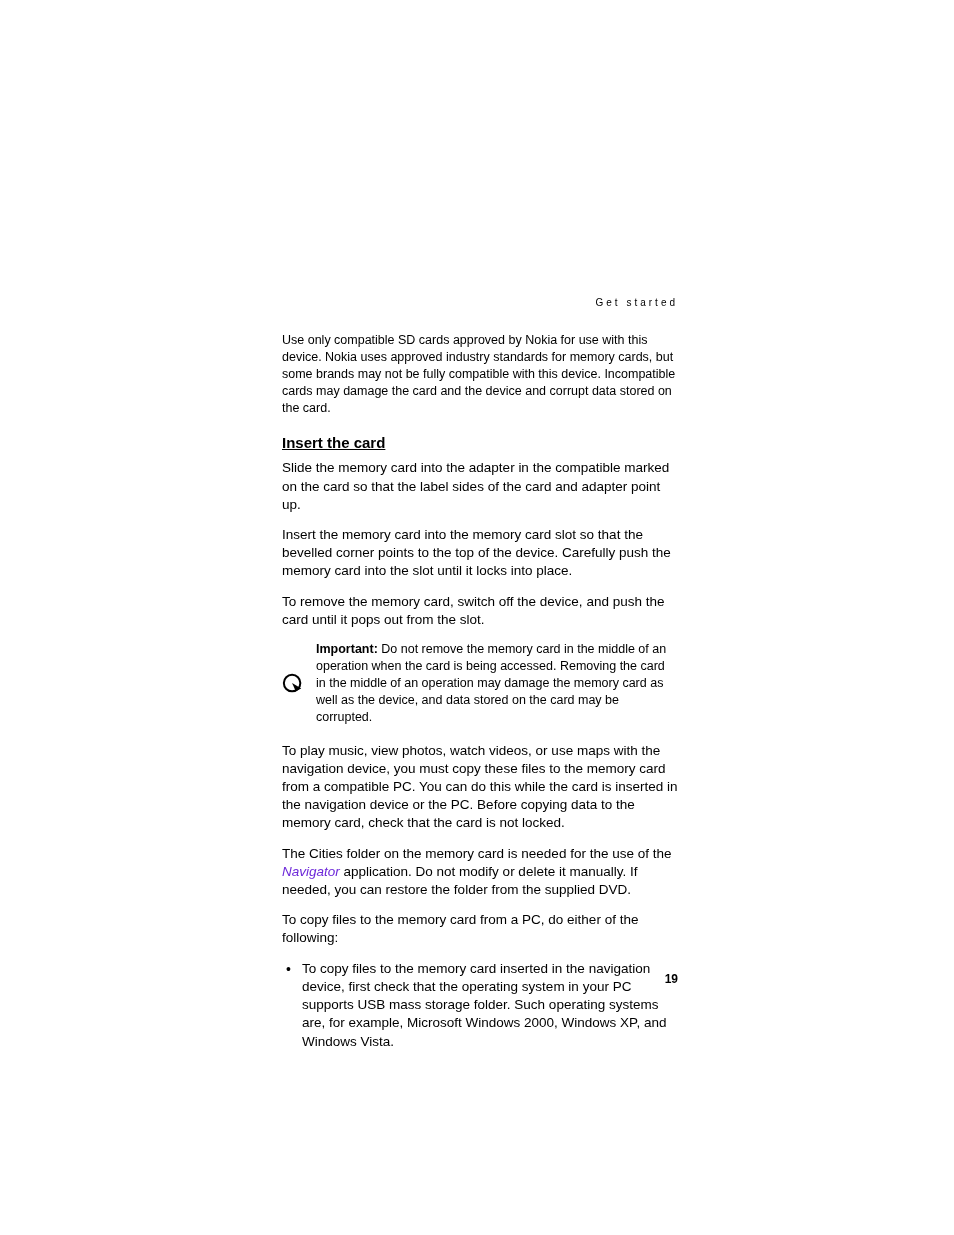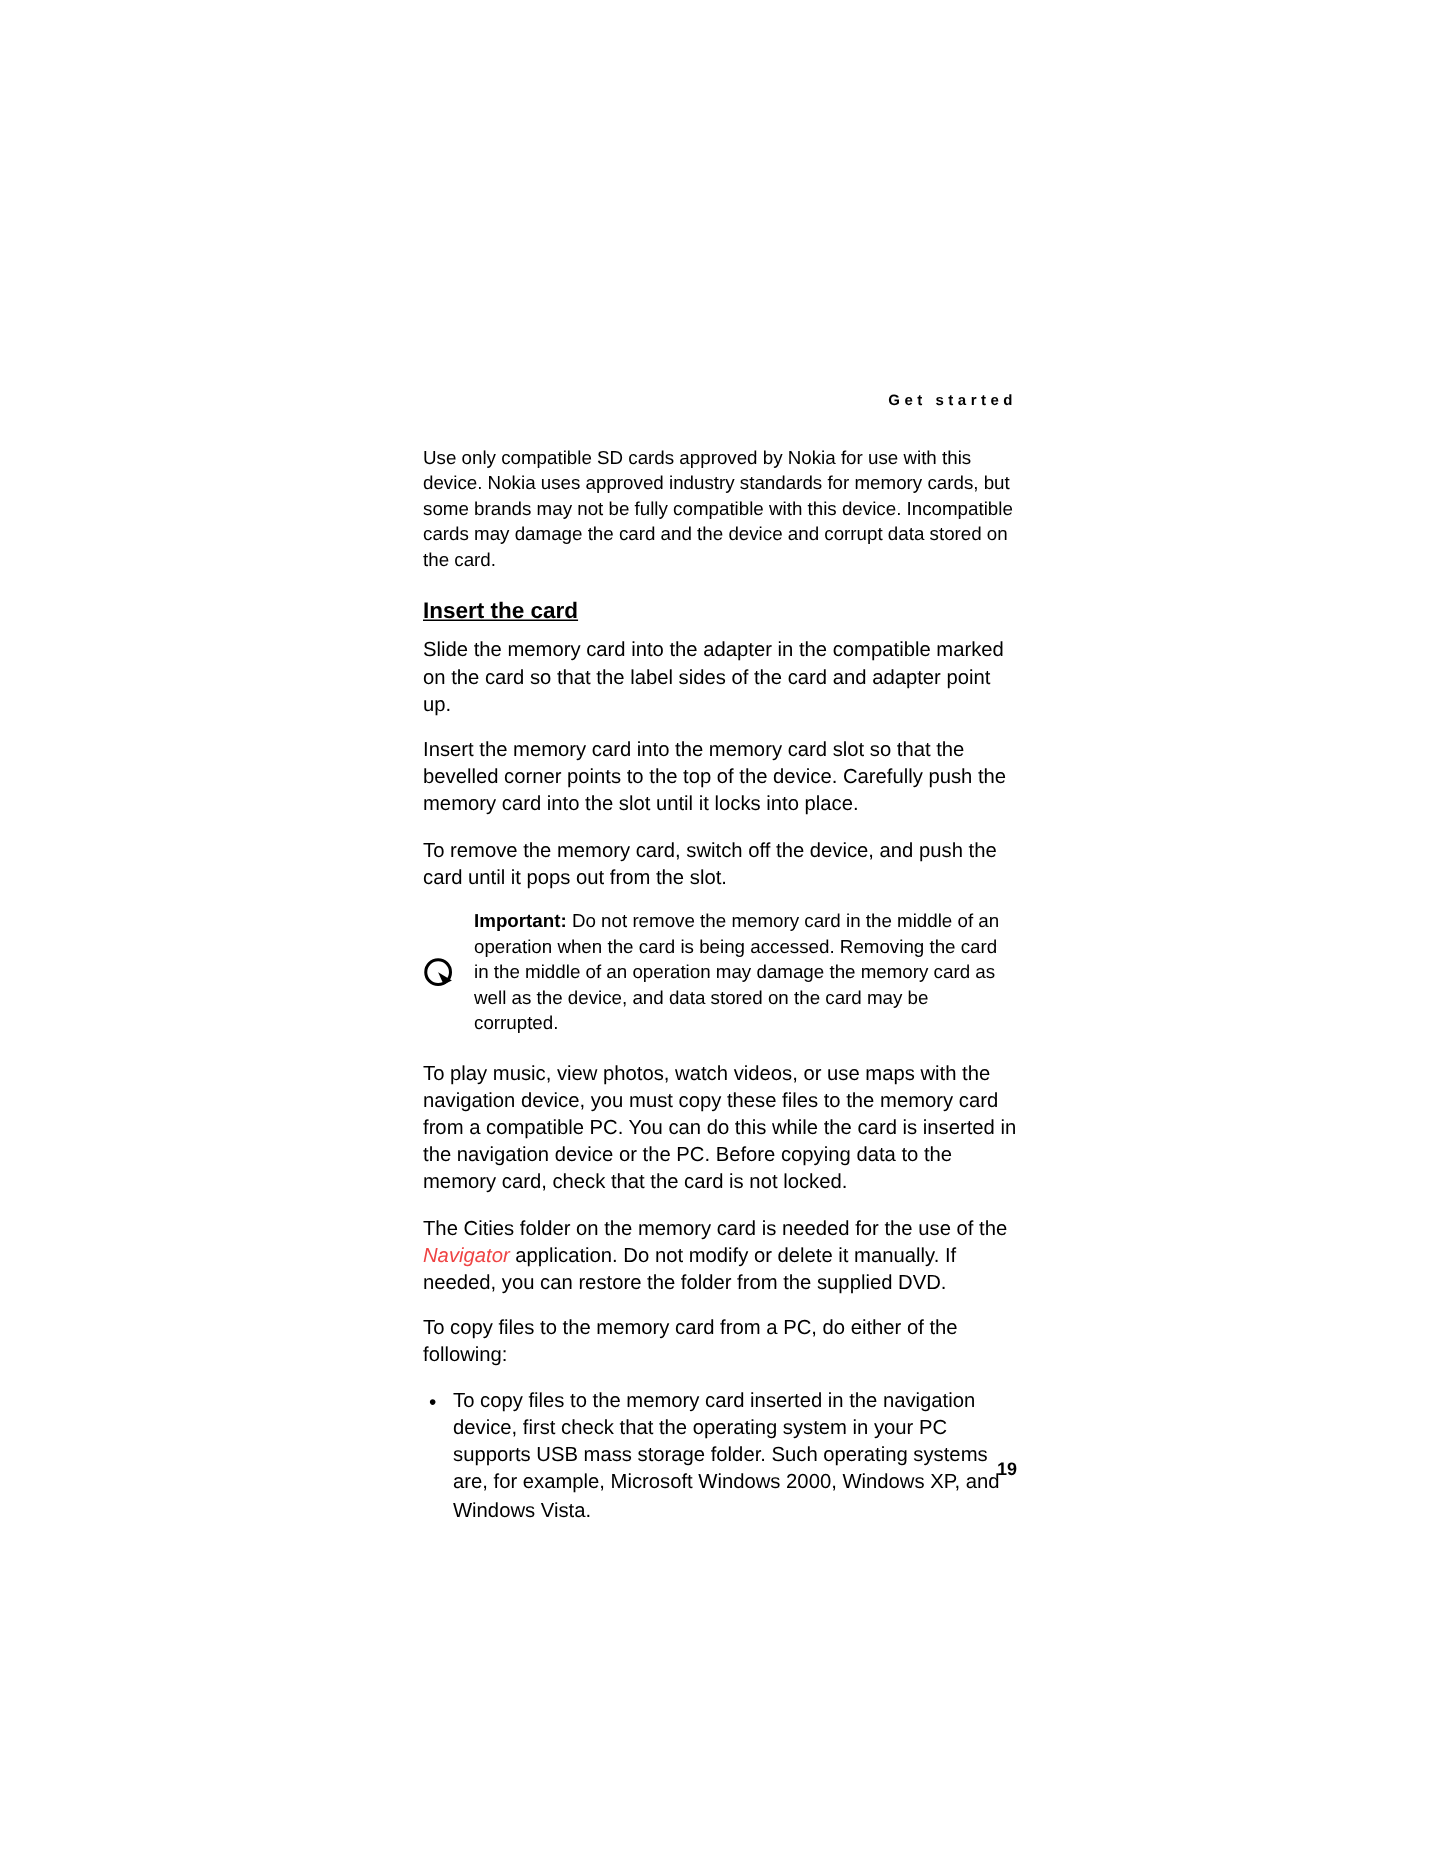"Get started" .running-header { font-weight: bold -> normal; margin-top: none -> 35px }
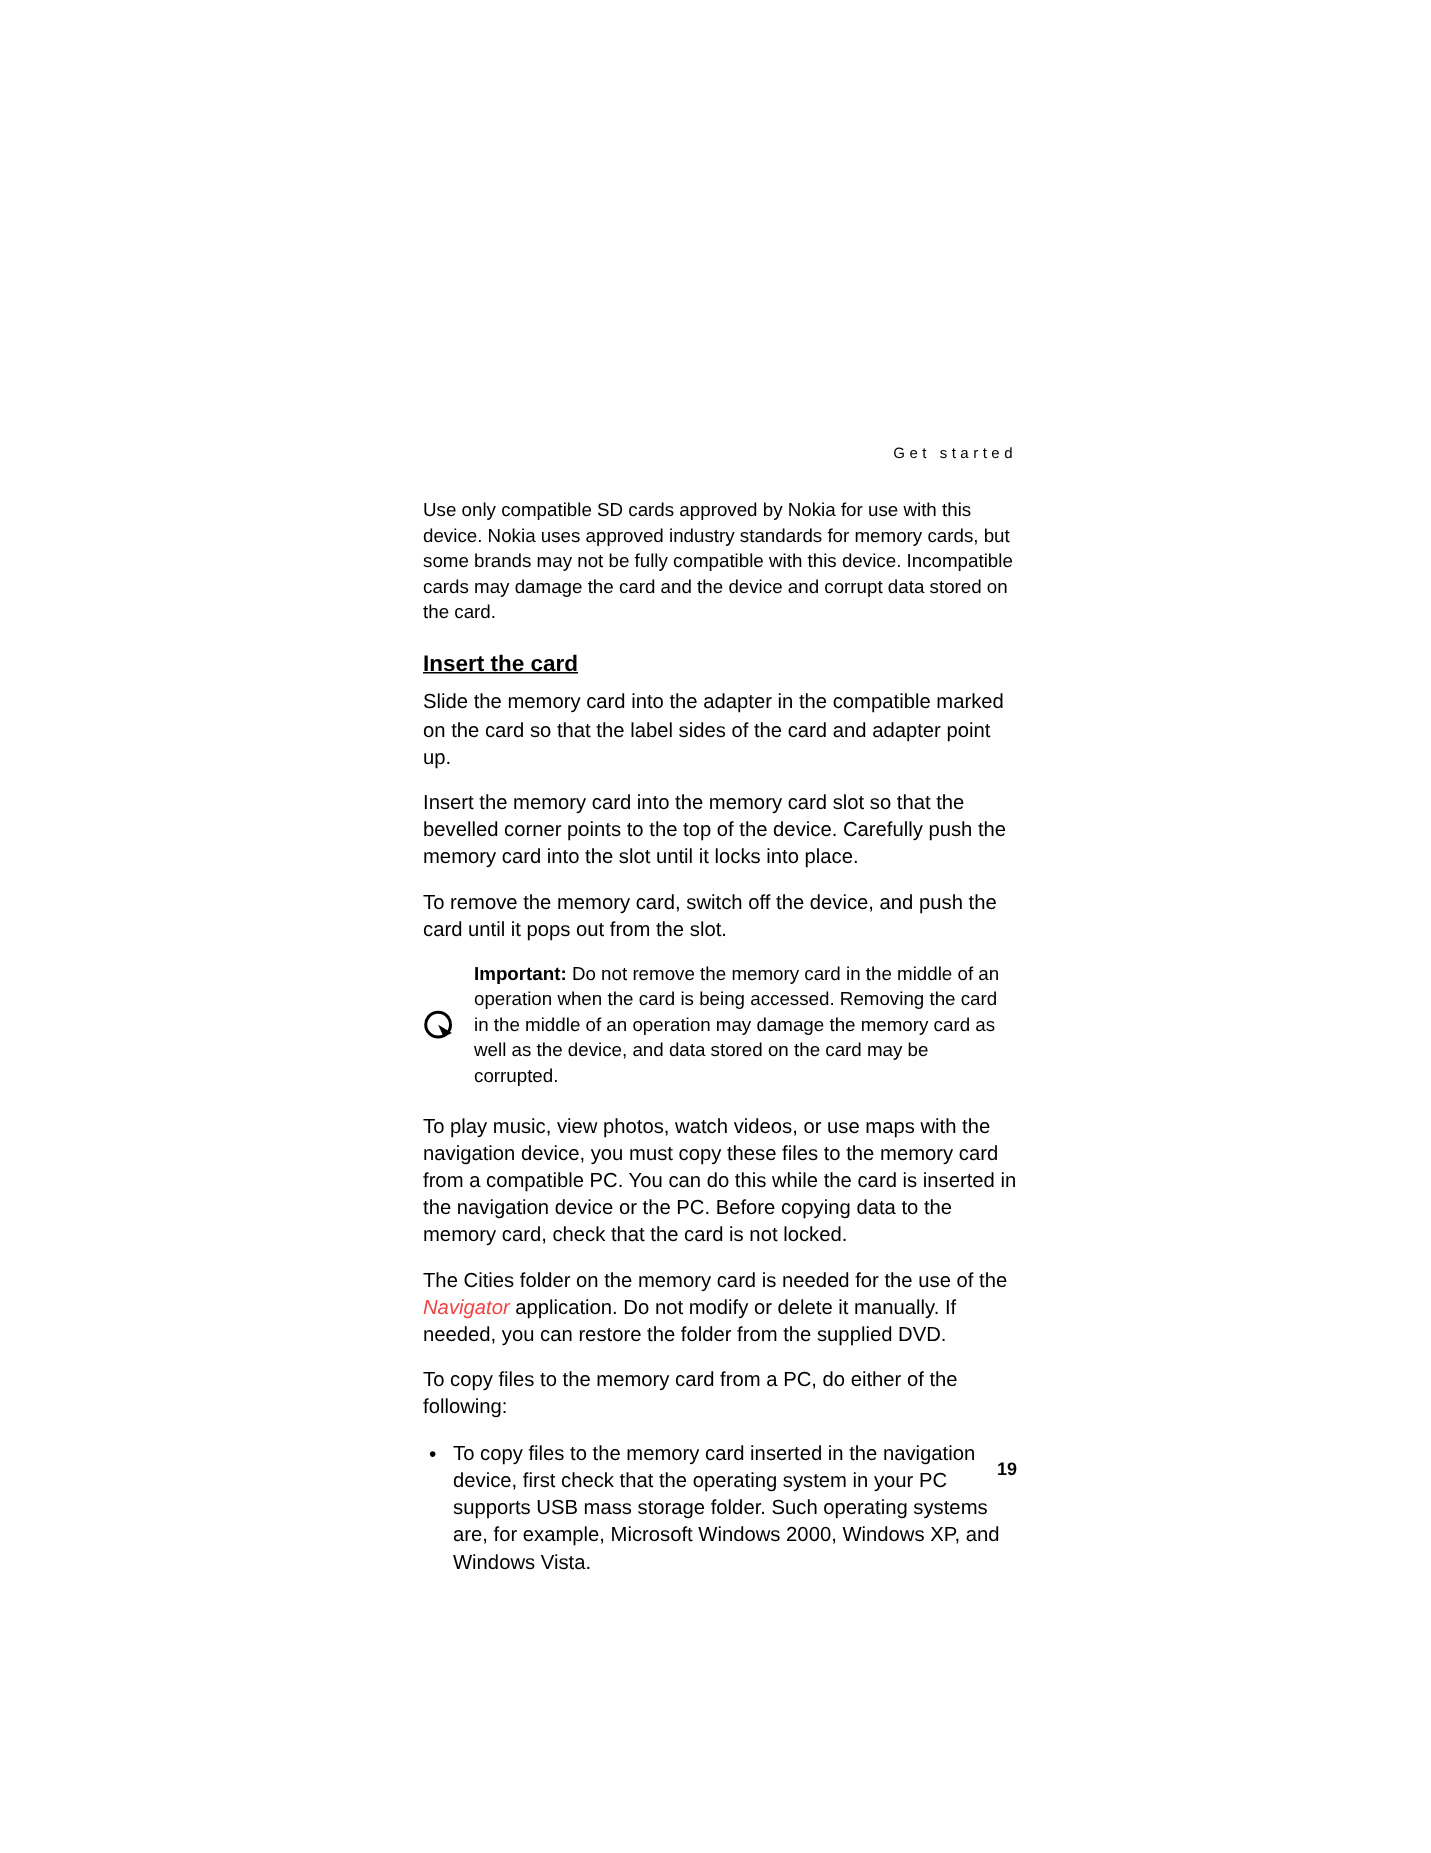"Navigator" .link-italic { color: #ef4444 -> #6d28d9 }
